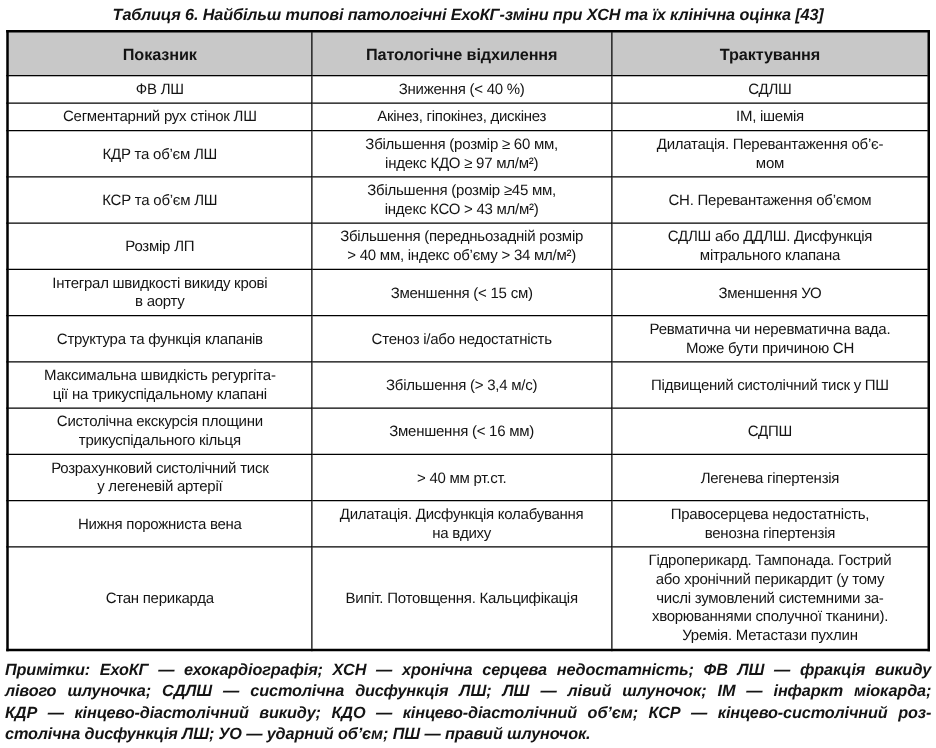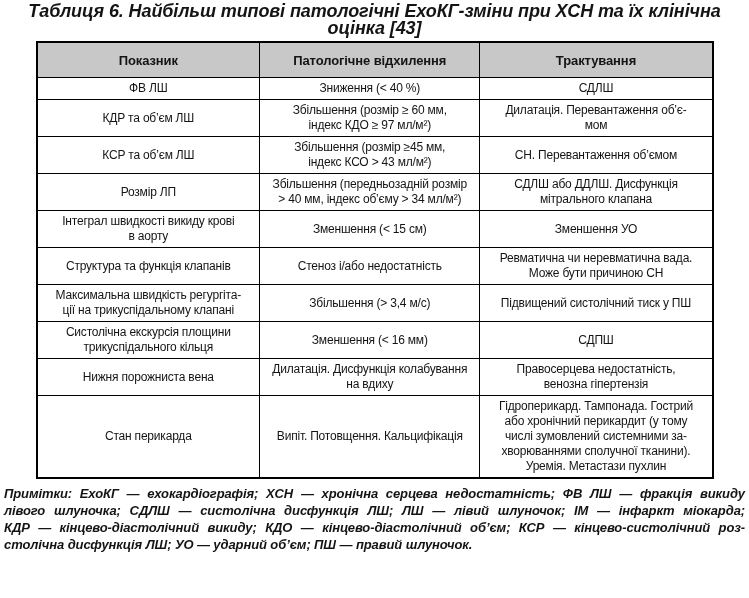"Таблиця 6. Найбільш типові патологічні" .caption { font-size: 18px -> 13px }
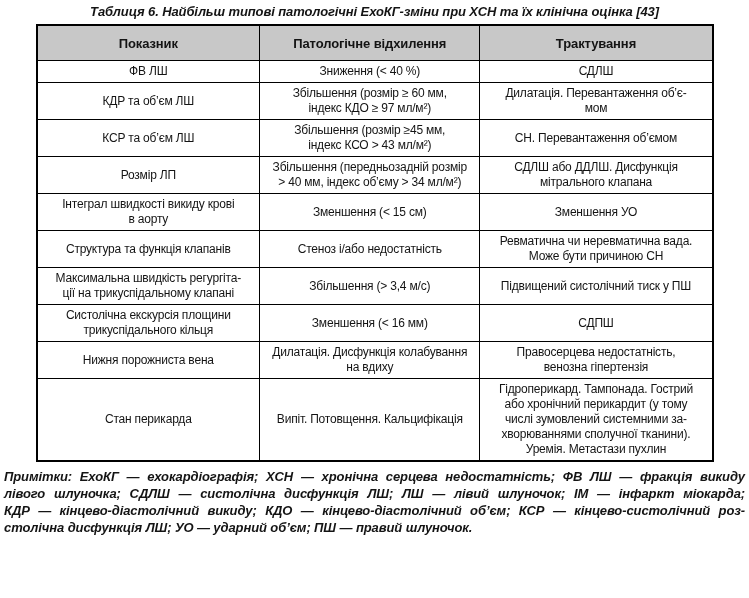"Показник" table.echo { width: 678px -> 739px }
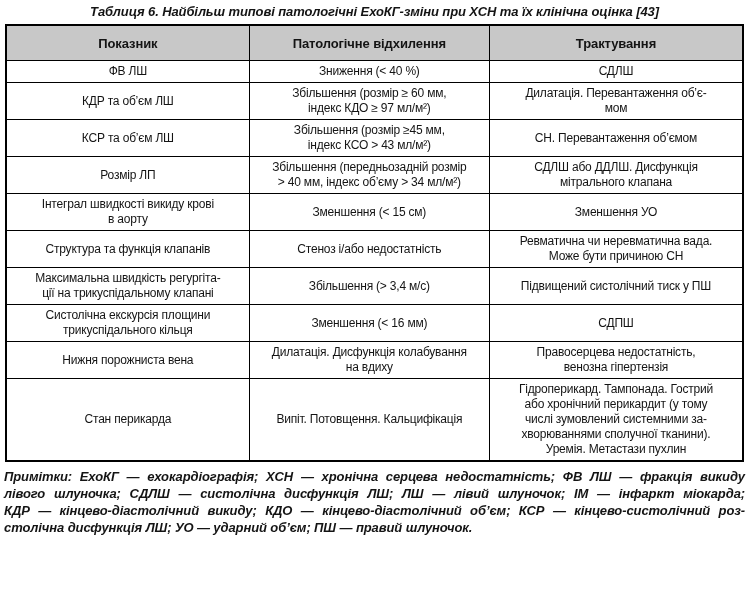"Сегментарний рух стінок ЛШ" tr { html: none -> <tr> <td>Сегментарний рух стінок ЛШ</td> <td>Акінез, гіпокінез, дискінез</td> <td>ІМ, ішемія</td> </tr> }
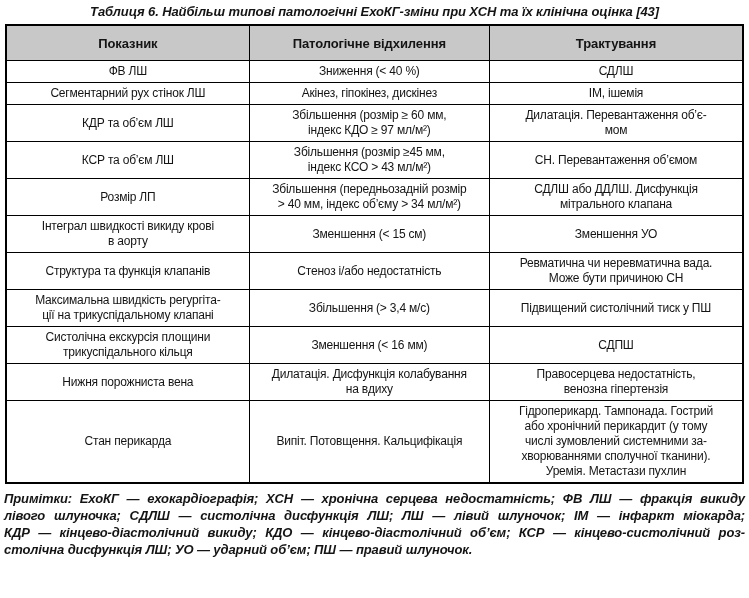"Розрахунковий систолічний тиск" tr { html: none -> <tr> <td>Розрахунковий систолічний тиск у легеневій артерії</td> <td>&gt; 40 мм рт.ст.</td> <td>Легенева гіпертензія</td> </tr> }
